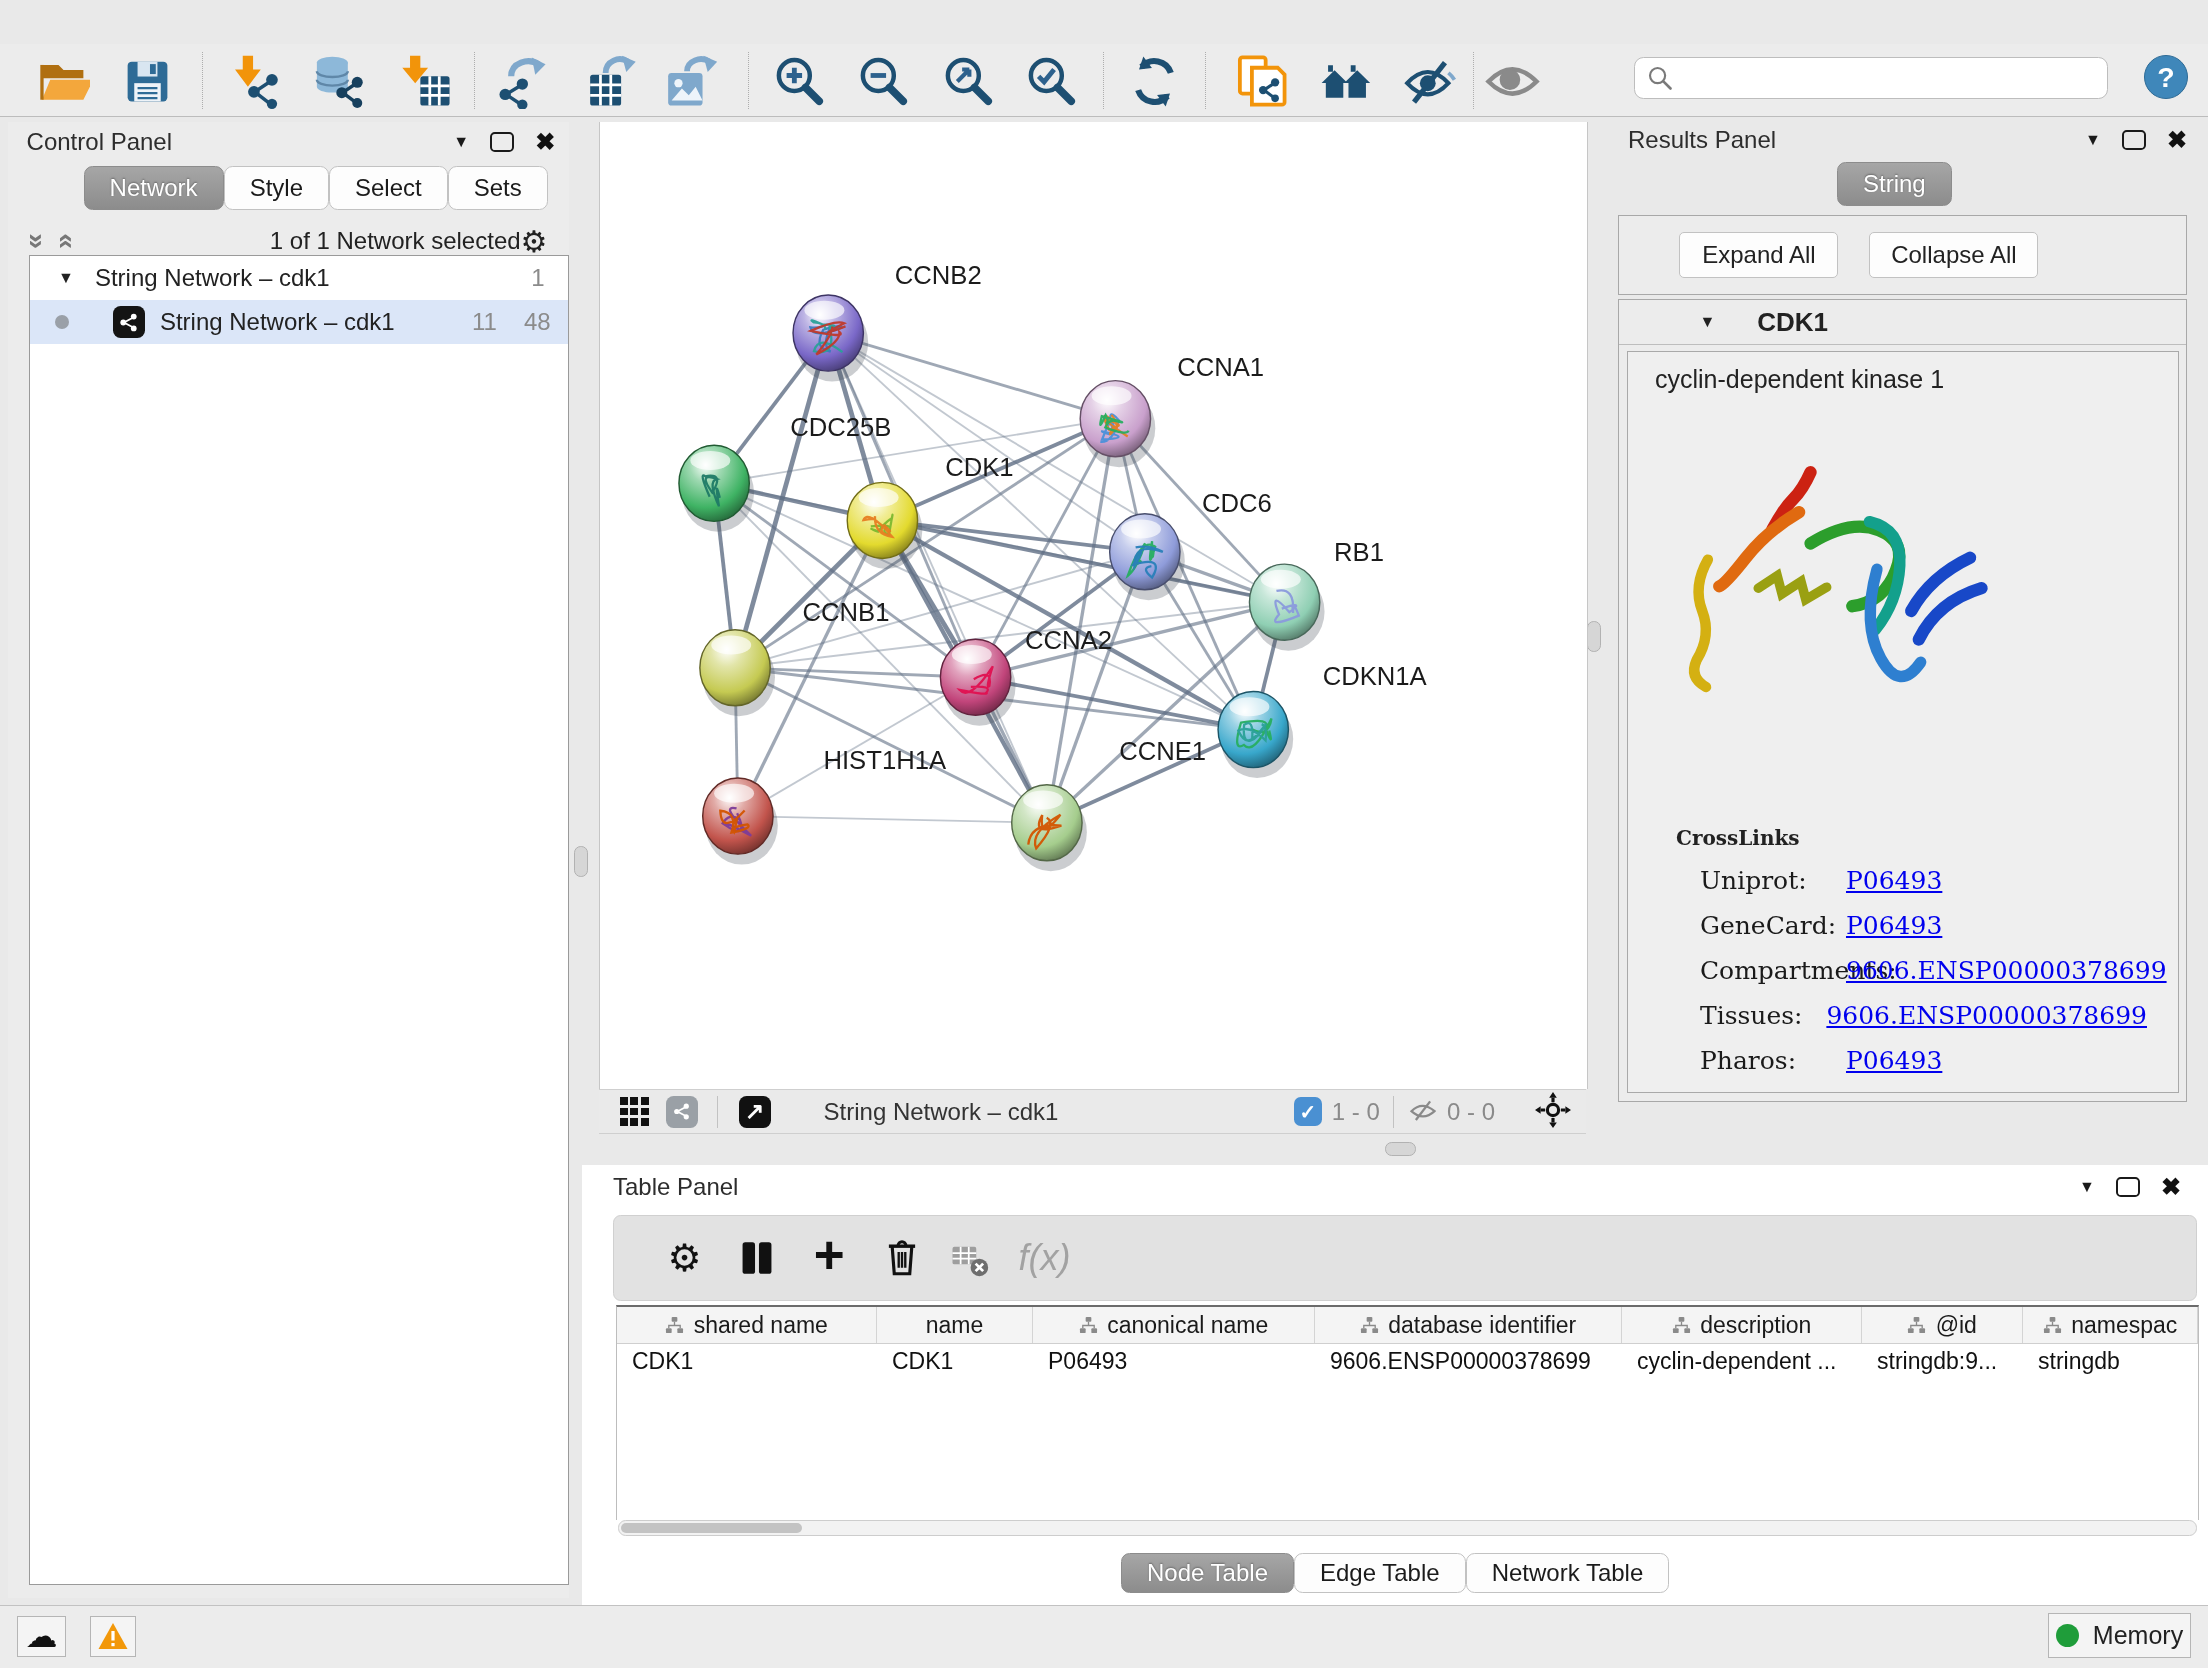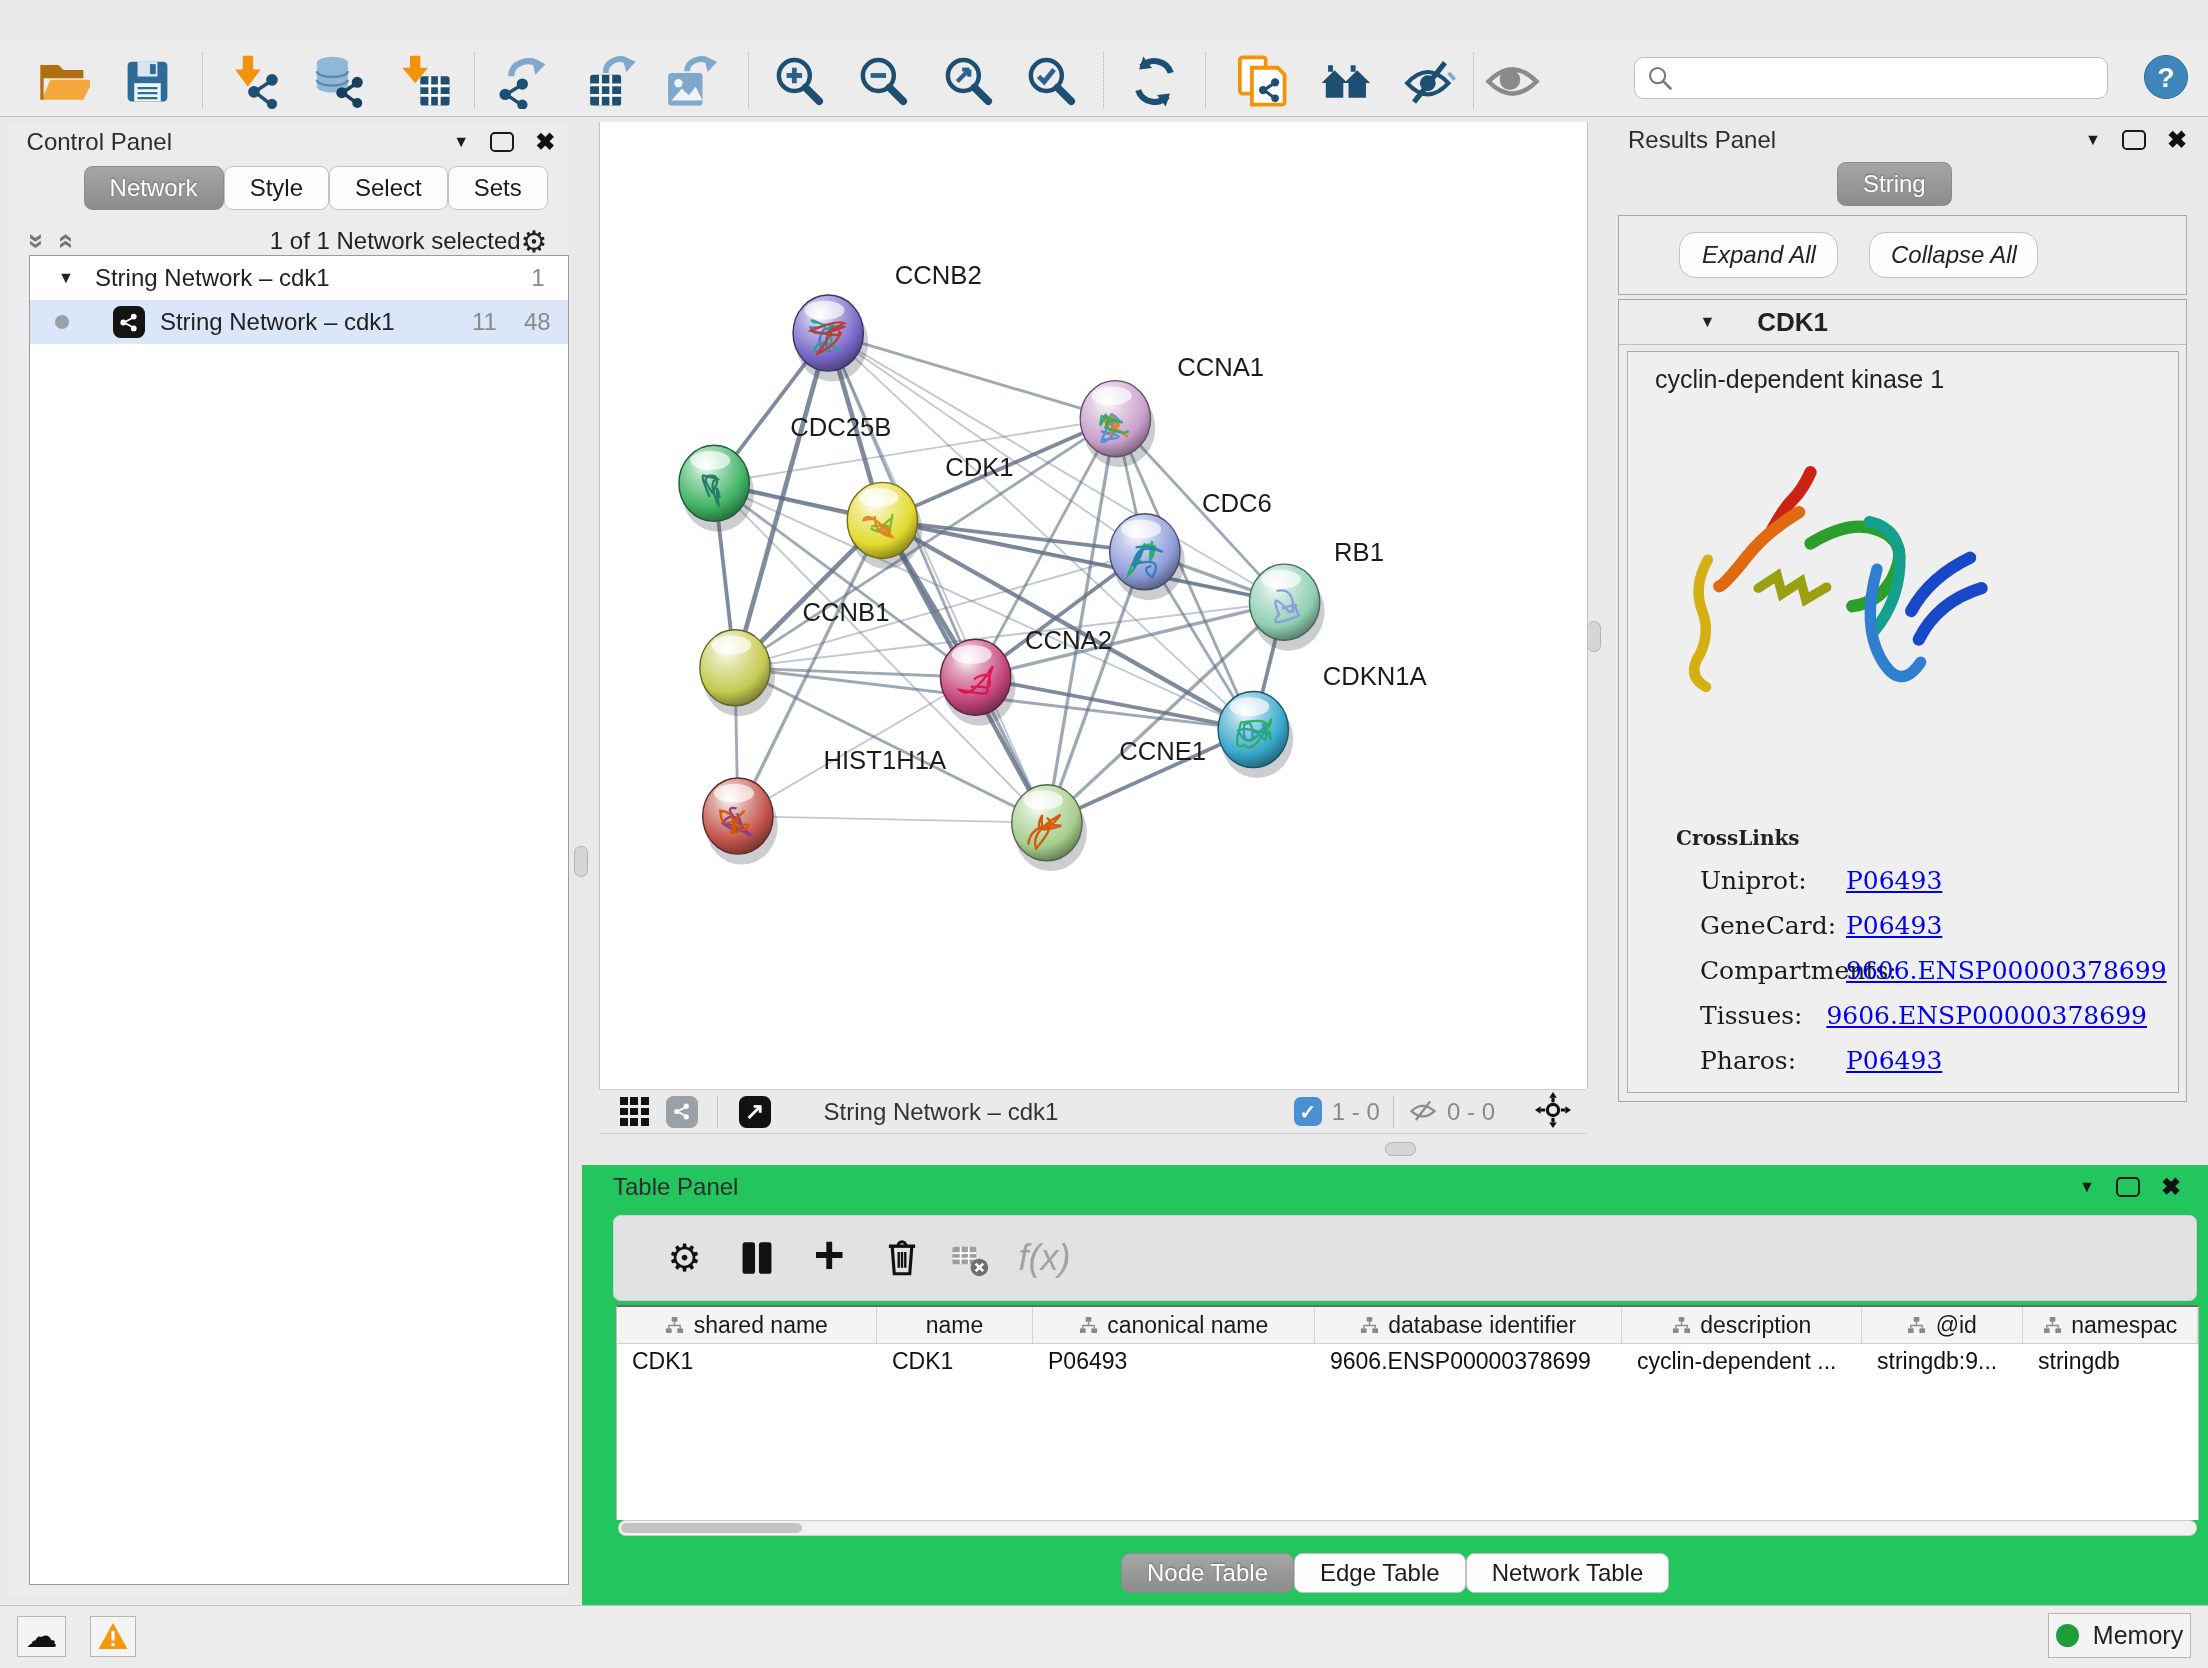"Expand All" .rp-btn { border-radius: 16px -> 5px; font-style: italic -> none }
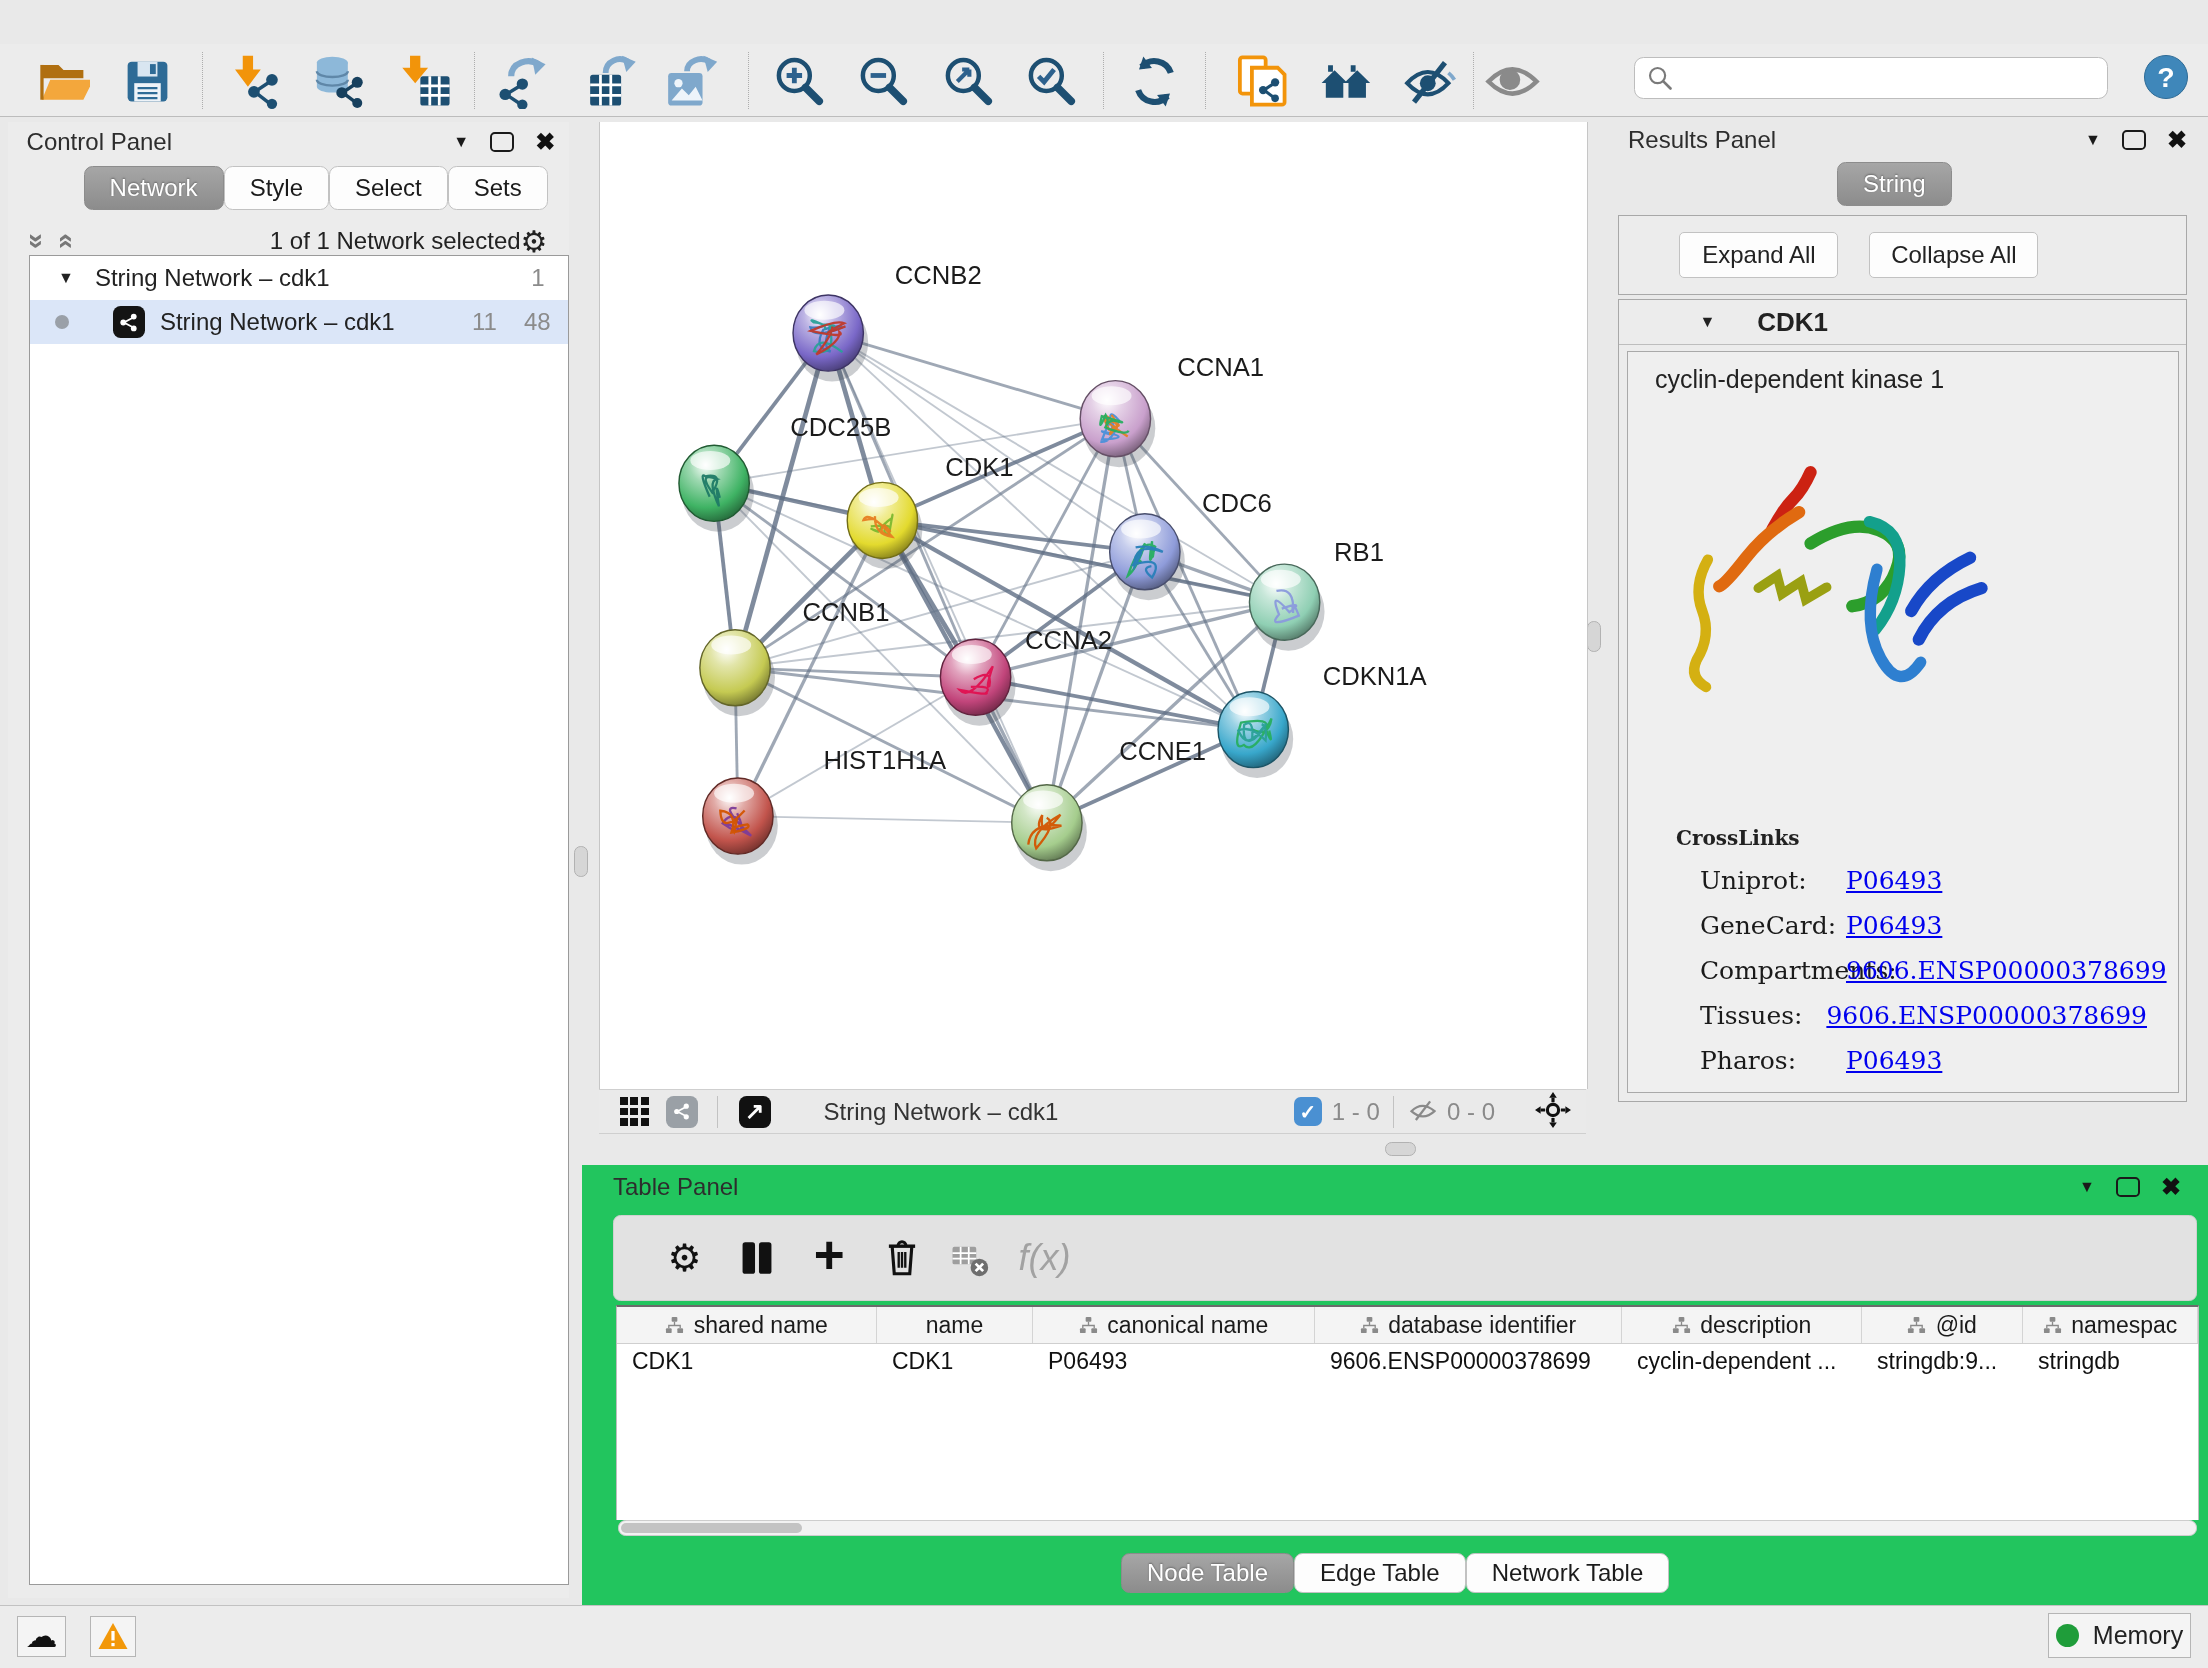"Table Panel" #table-panel { background: #22c55e -> #ffffff }
